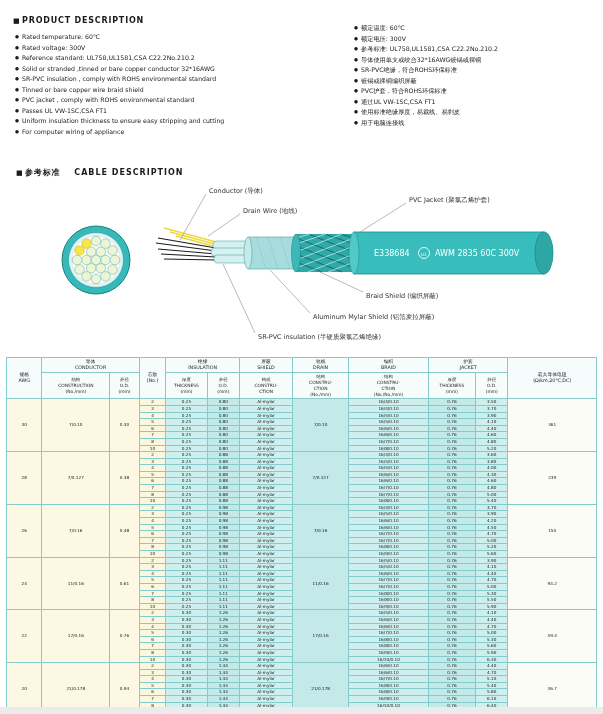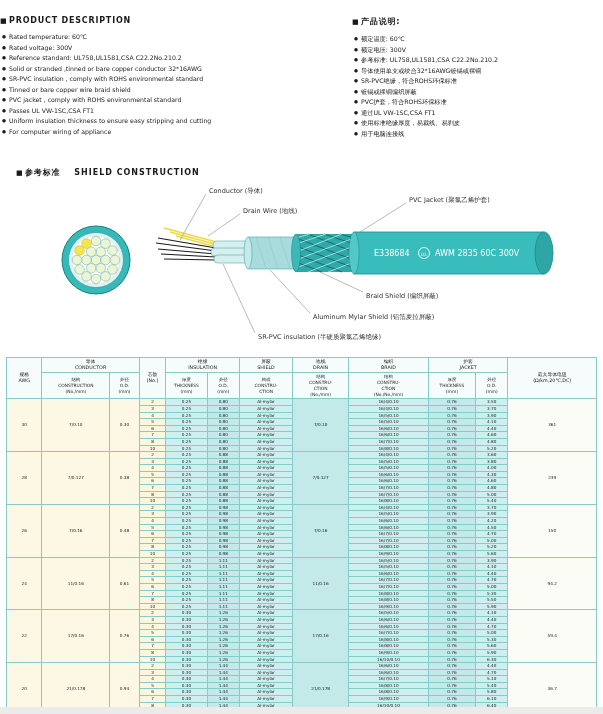"PRODUCT DESCRIPTION" #desc-en { left: 0 -> 13px }
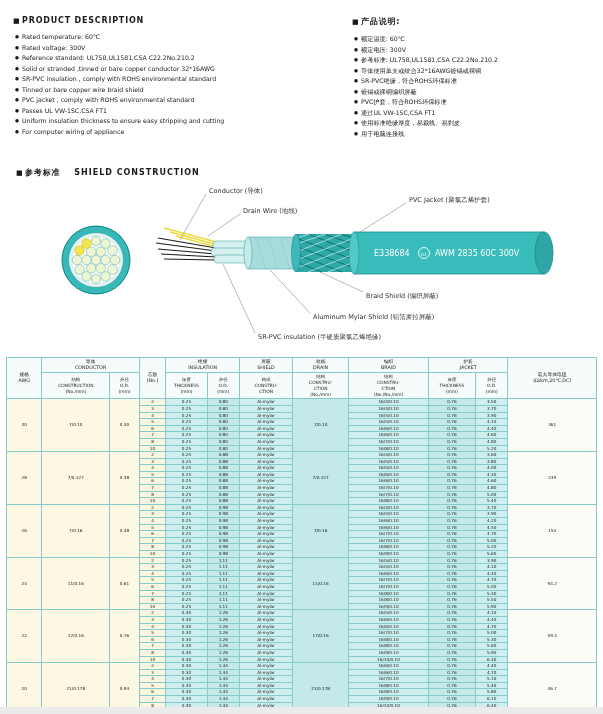"产品说明:" div.sec-title { html: <div>产品说明:</div> -> none }
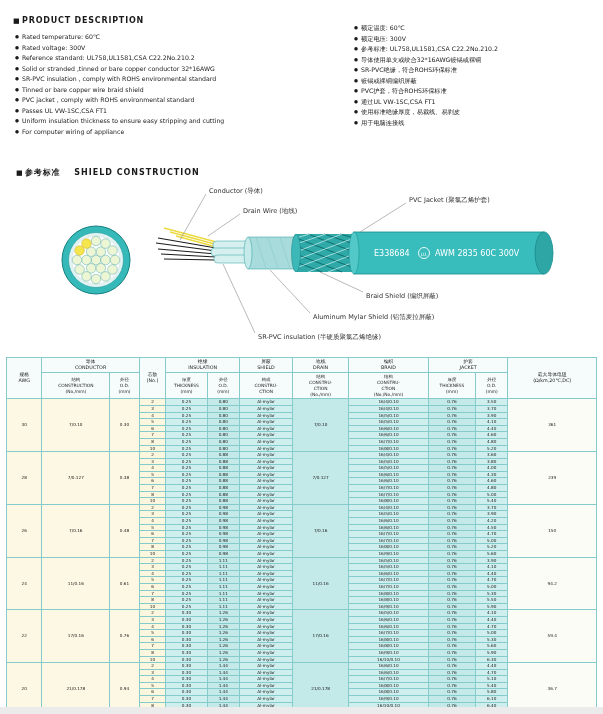"SHIELD CONSTRUCTION" span.en { text: SHIELD CONSTRUCTION -> CABLE DESCRIPTION }
